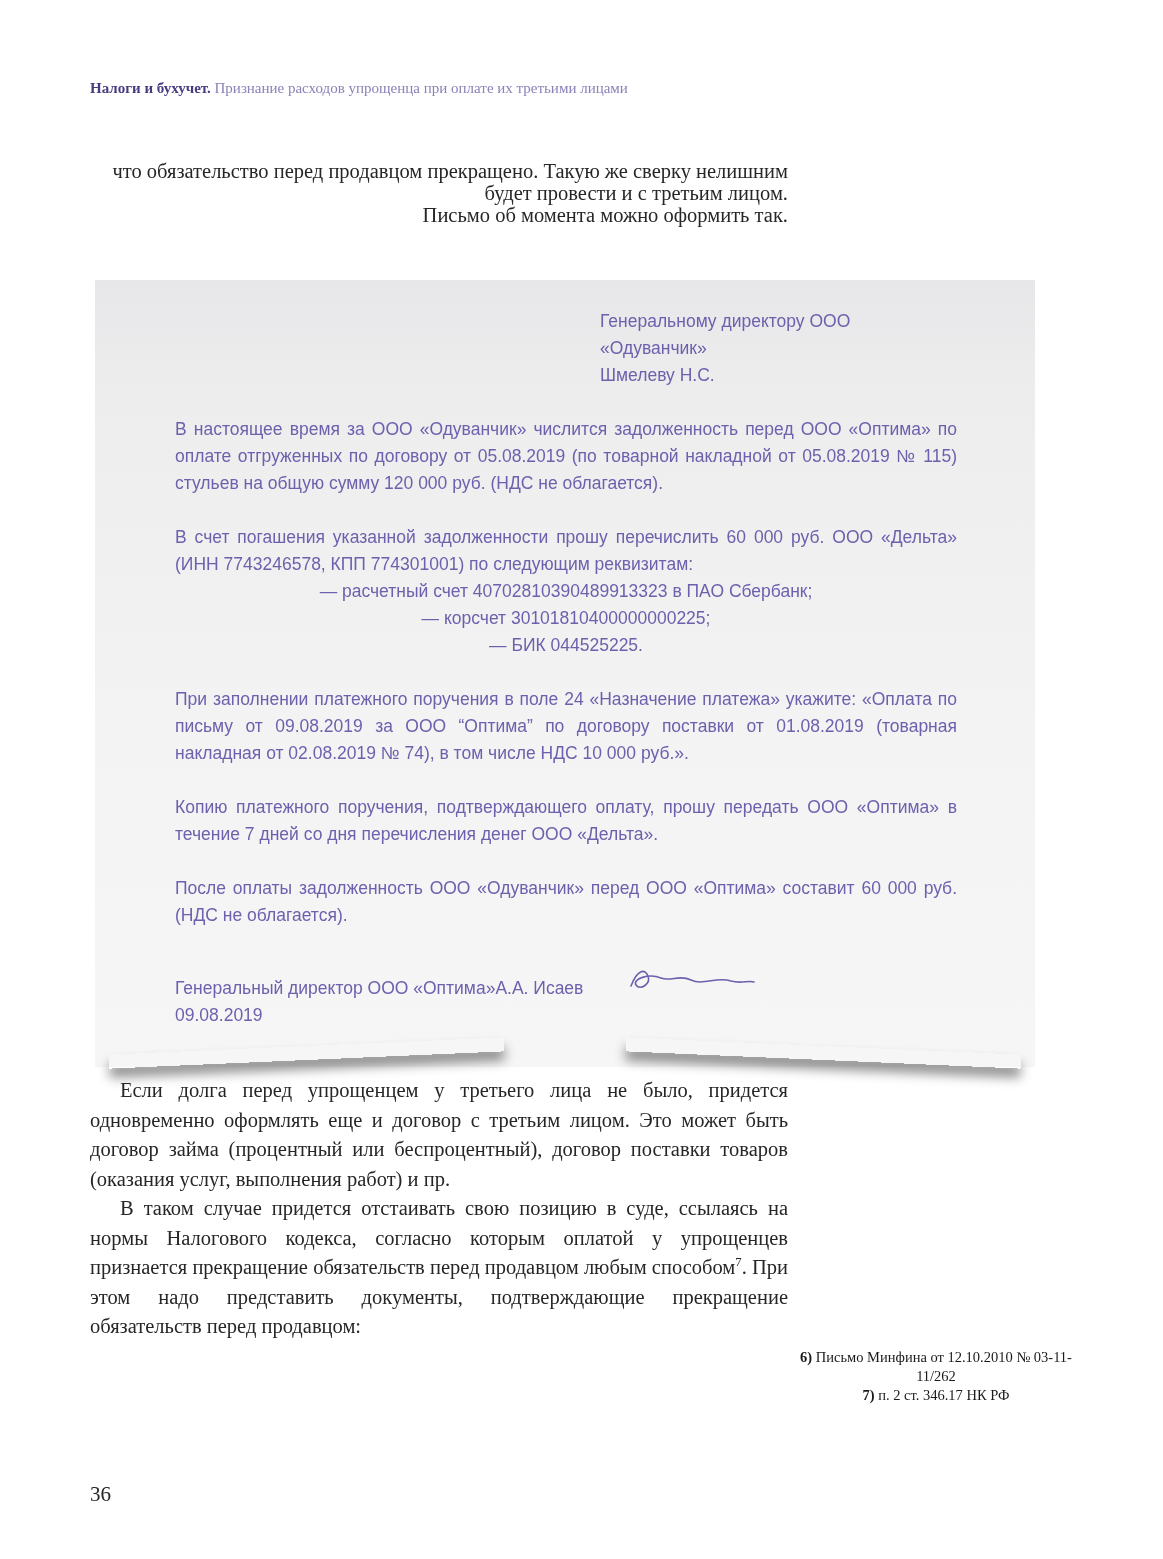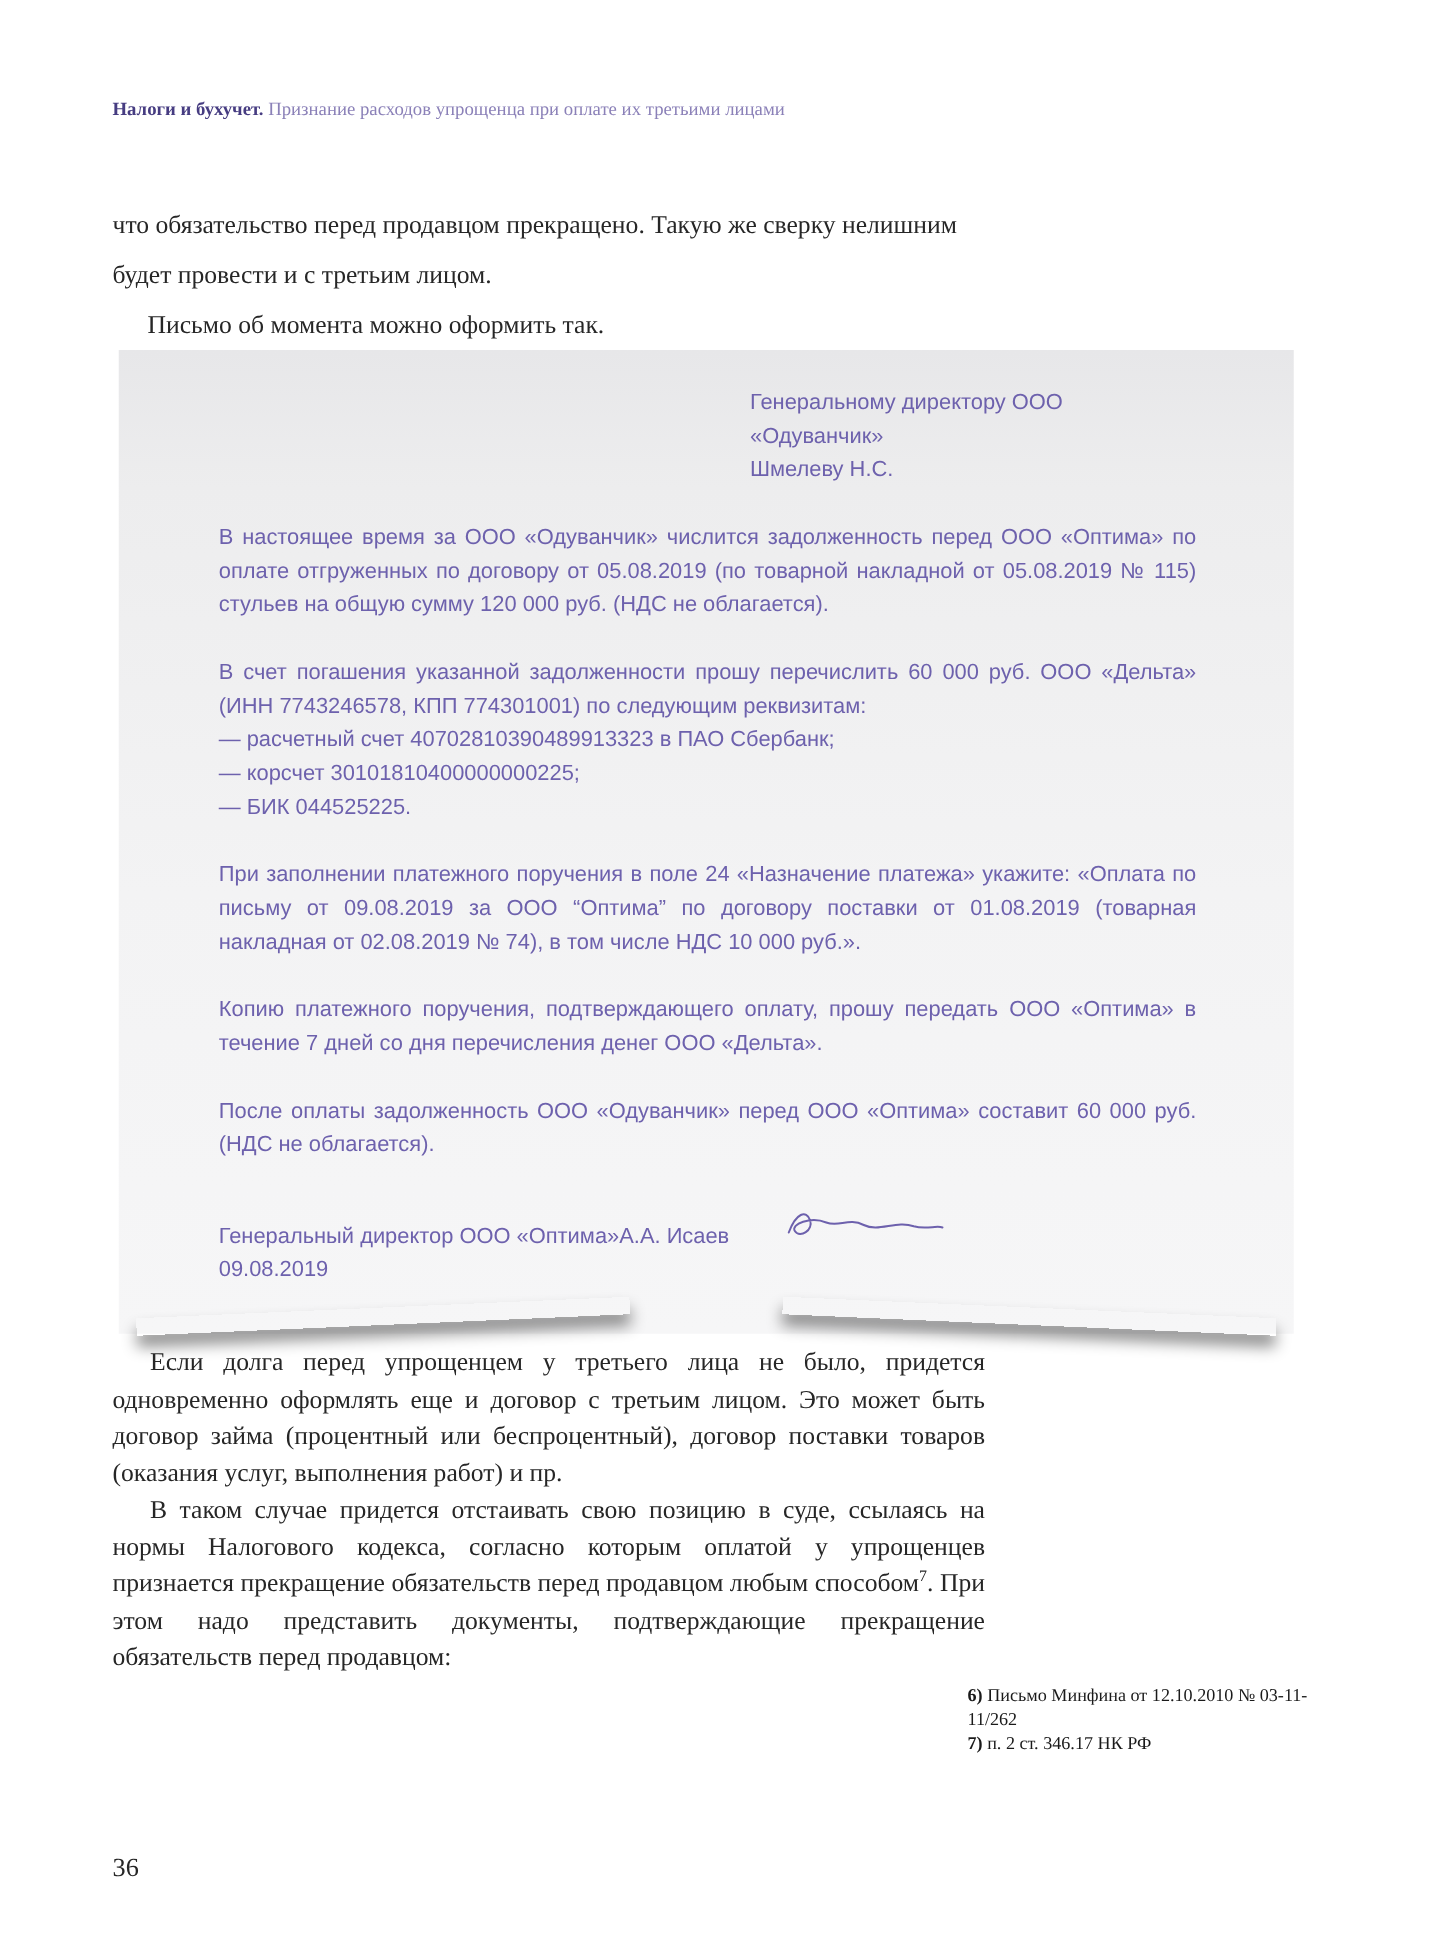"что обязательство перед продавцом" .intro { line-height: 40px -> 22px; text-align: none -> right }
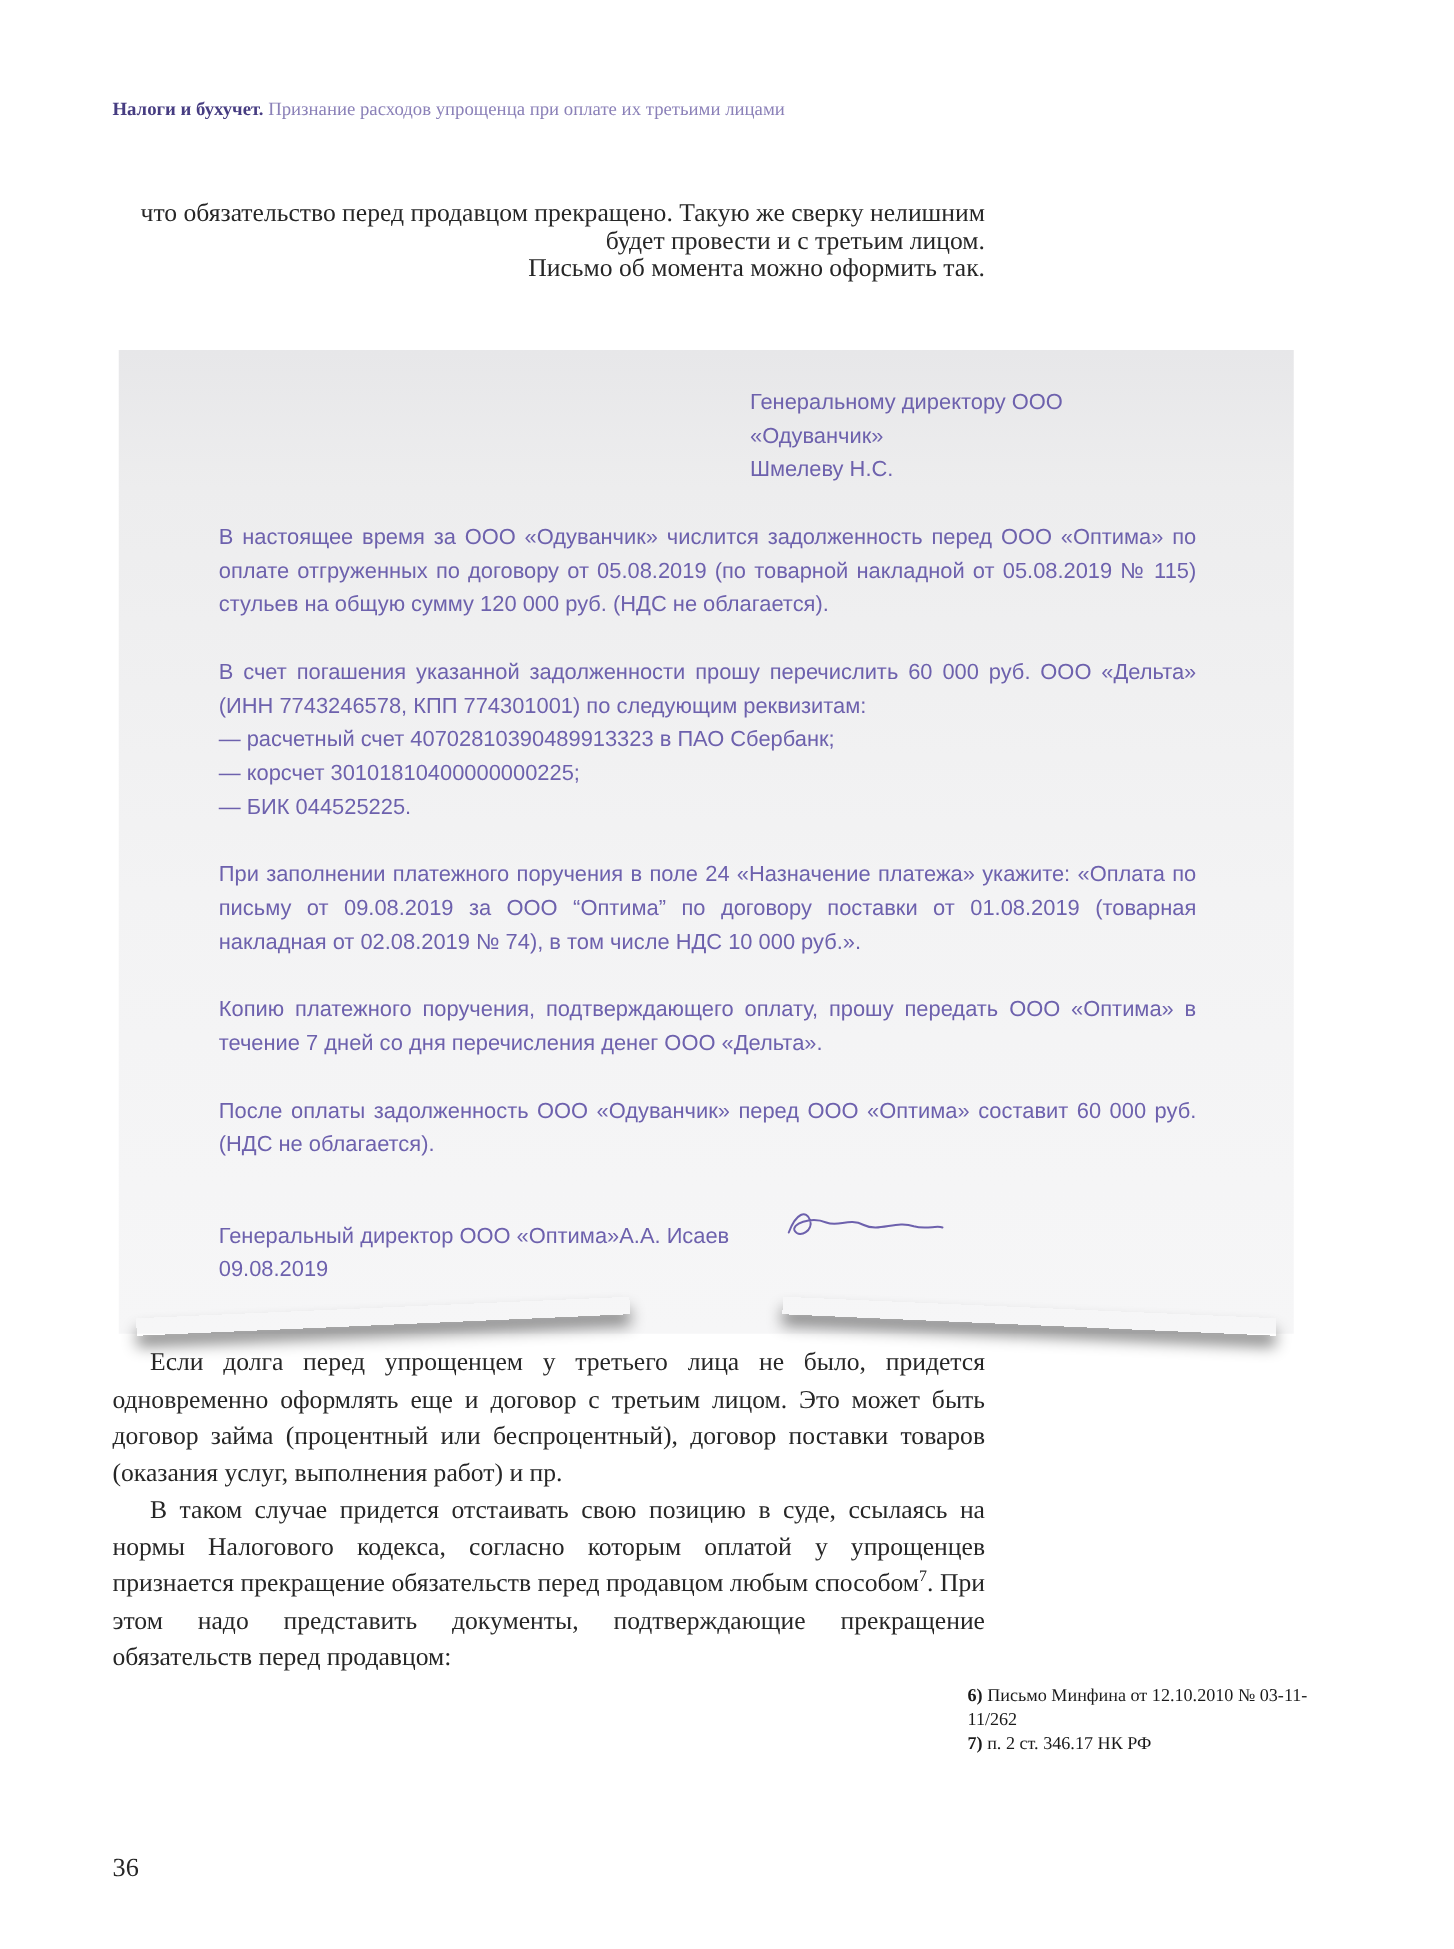"— расчетный счет 40702810390489913323 в" .req-list div { text-align: none -> center }
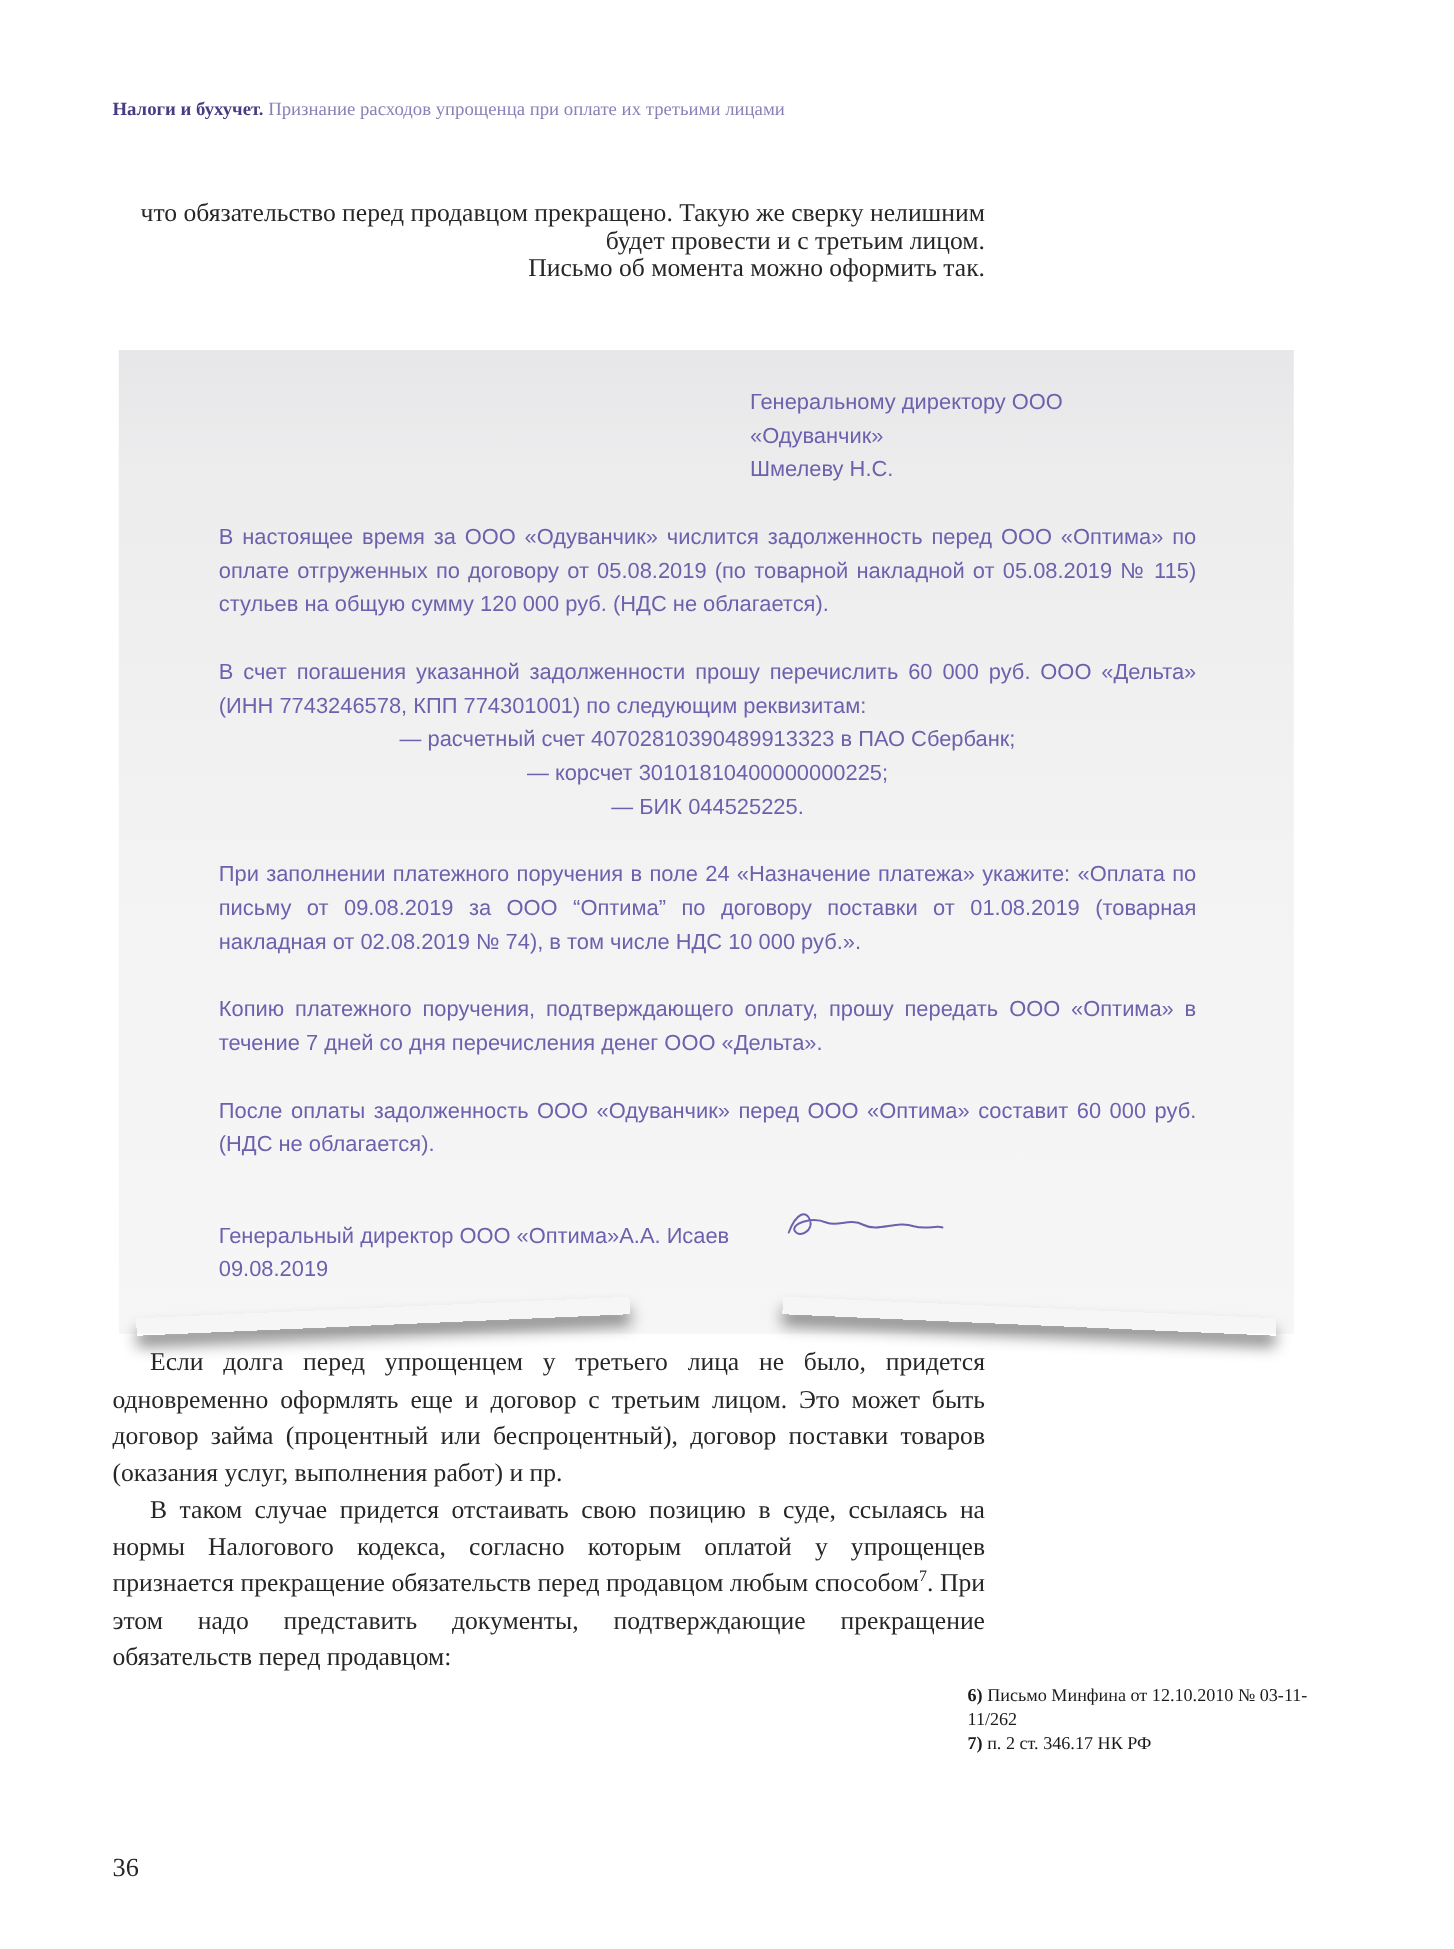"6) Письмо Минфина от 12.10.2010" .footnotes { left: 774px -> 800px; text-align: none -> center }
